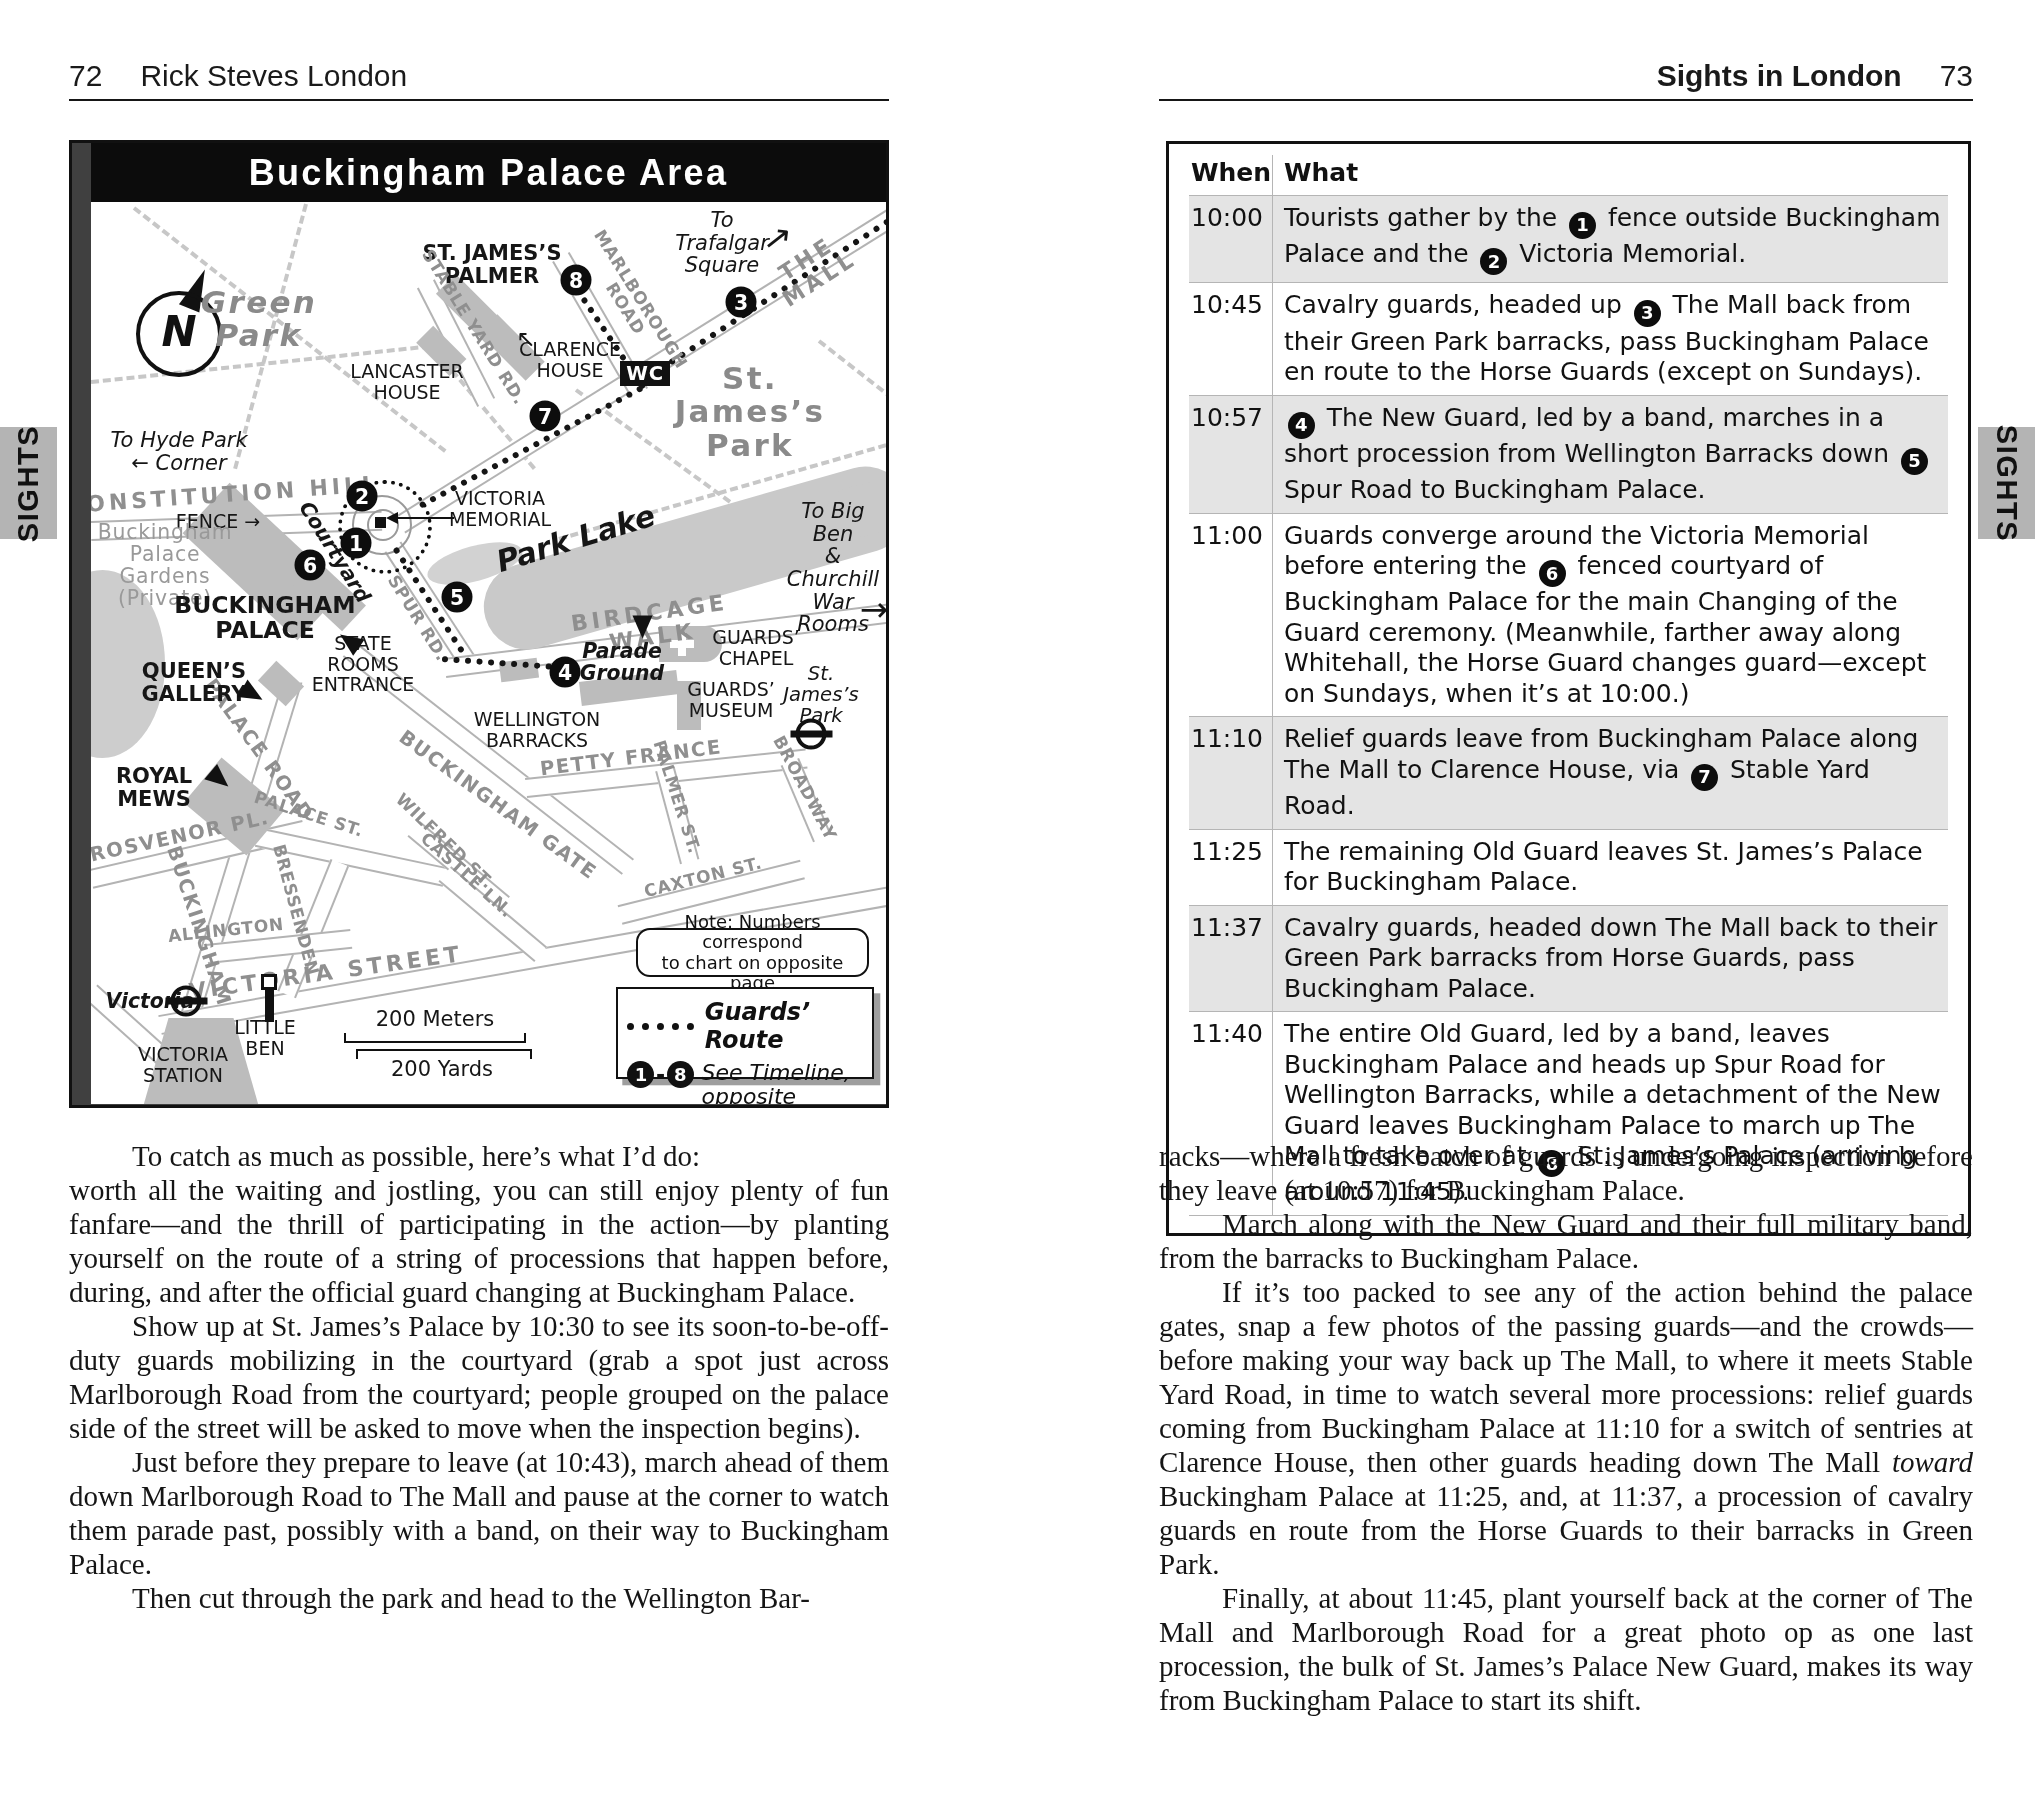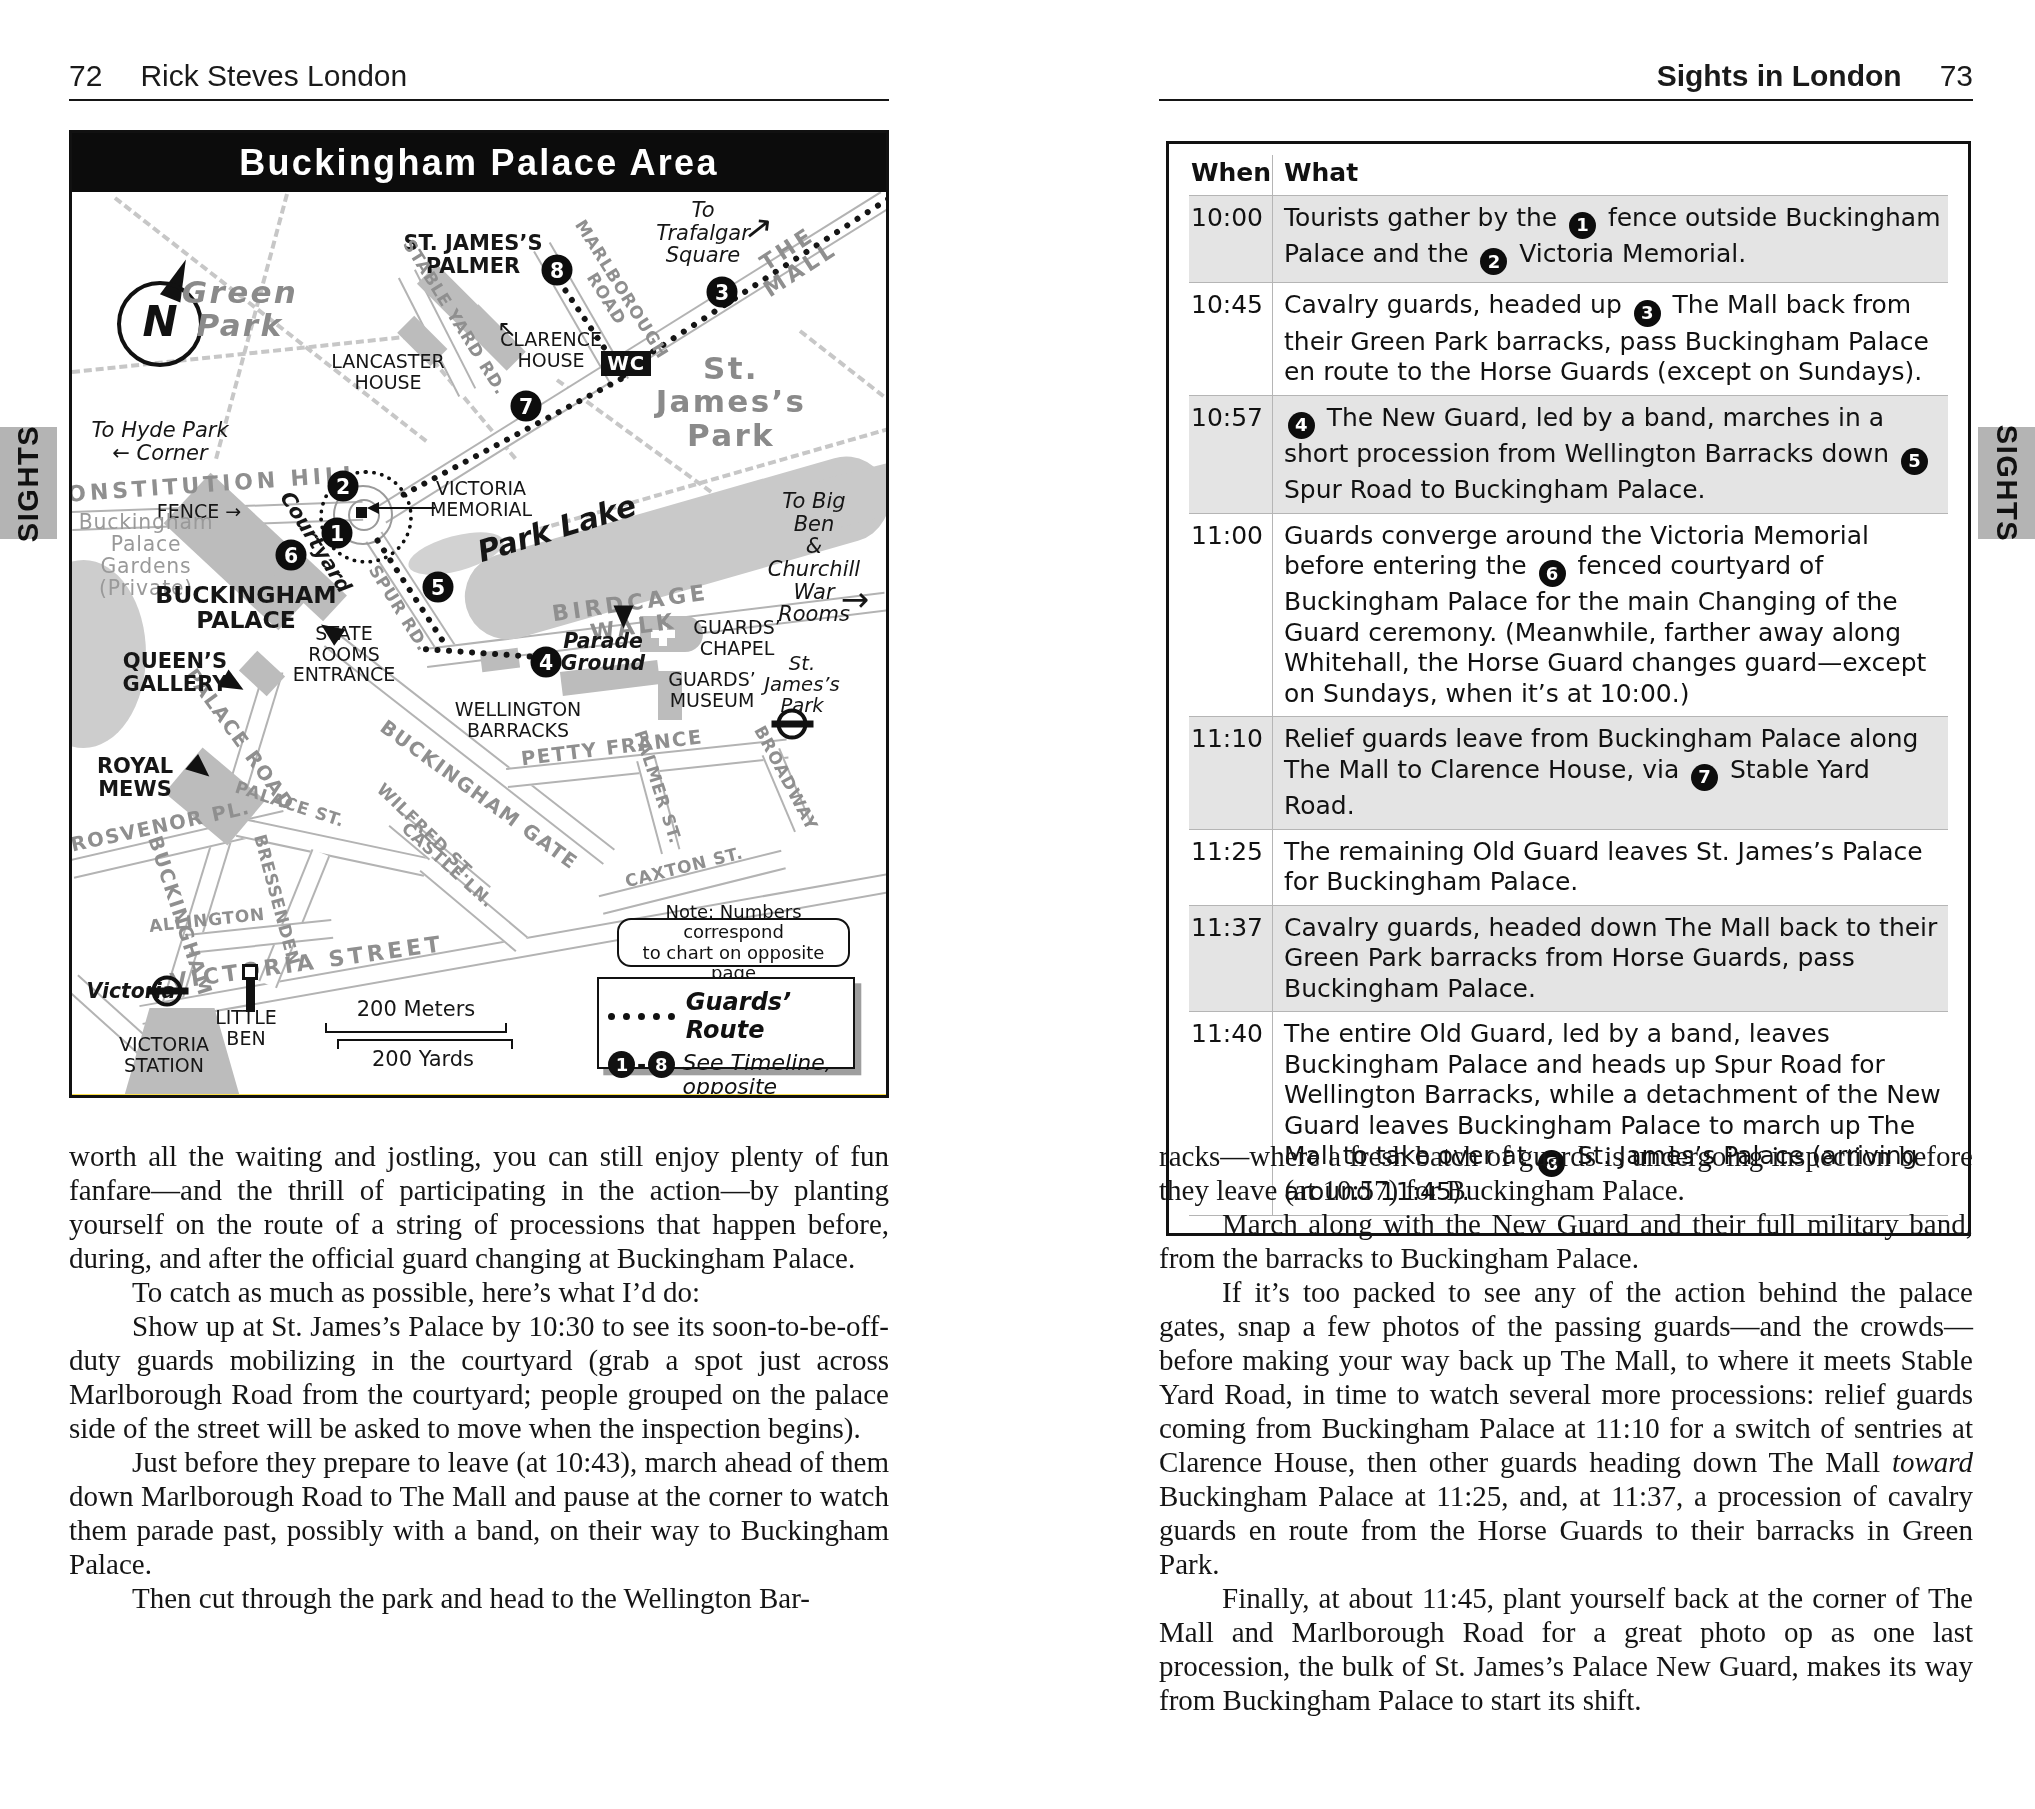"Buckingham Palace Area" .map-frame { background: #fde047 -> #404040; padding-left: none -> 19px; top: 130px -> 140px }
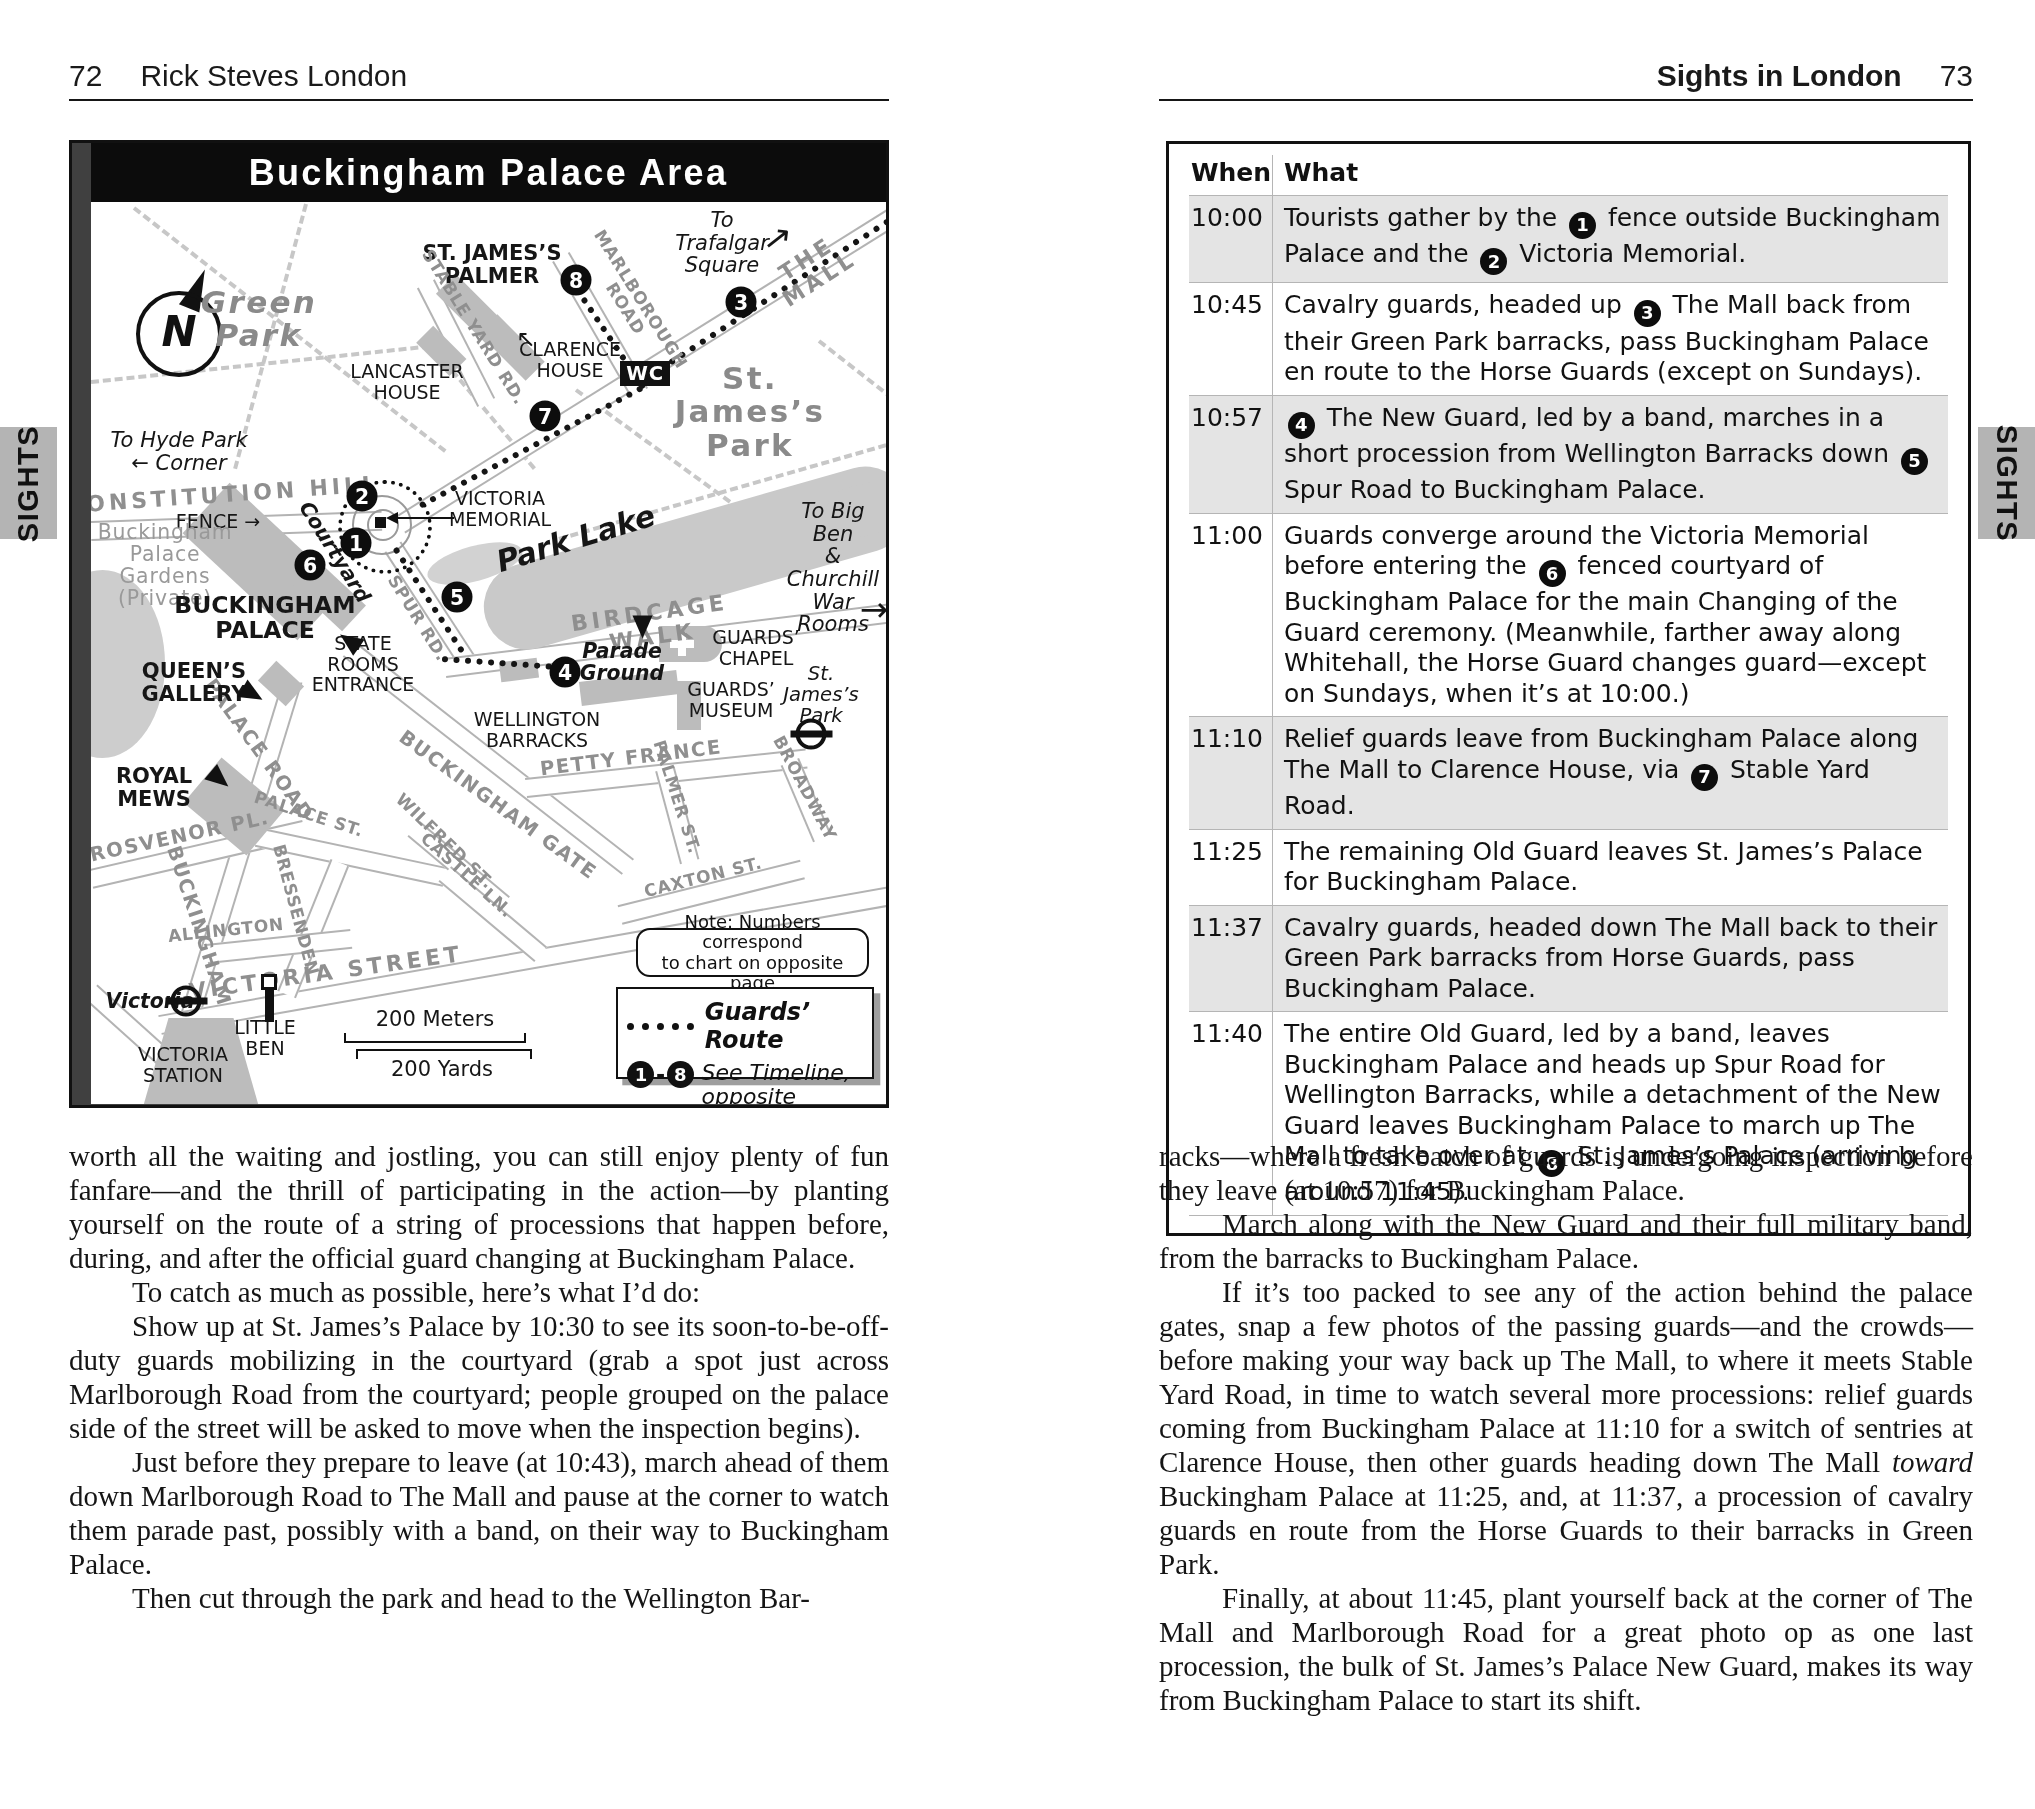"worth all the waiting and" p.body-p { order: before "To catch as much as" -> after "To catch as much as" }
